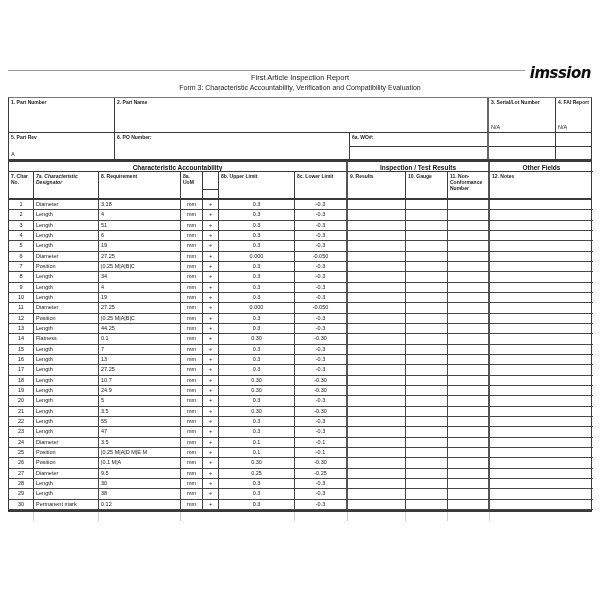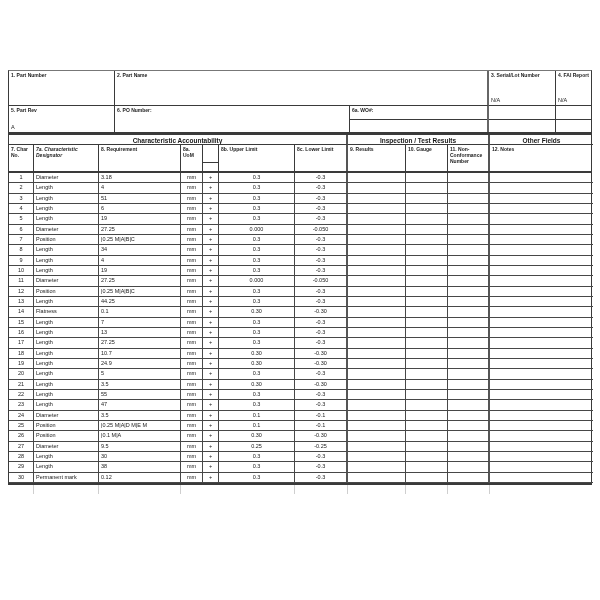"First Article Inspection Report" div.titlebox { html: none -> <div> <div>First Article Inspection Report</div> <div>Form 3: Characteristic Accountability, Verification and Compatibility Evaluation</div> <div>imssion</div> </div> }
